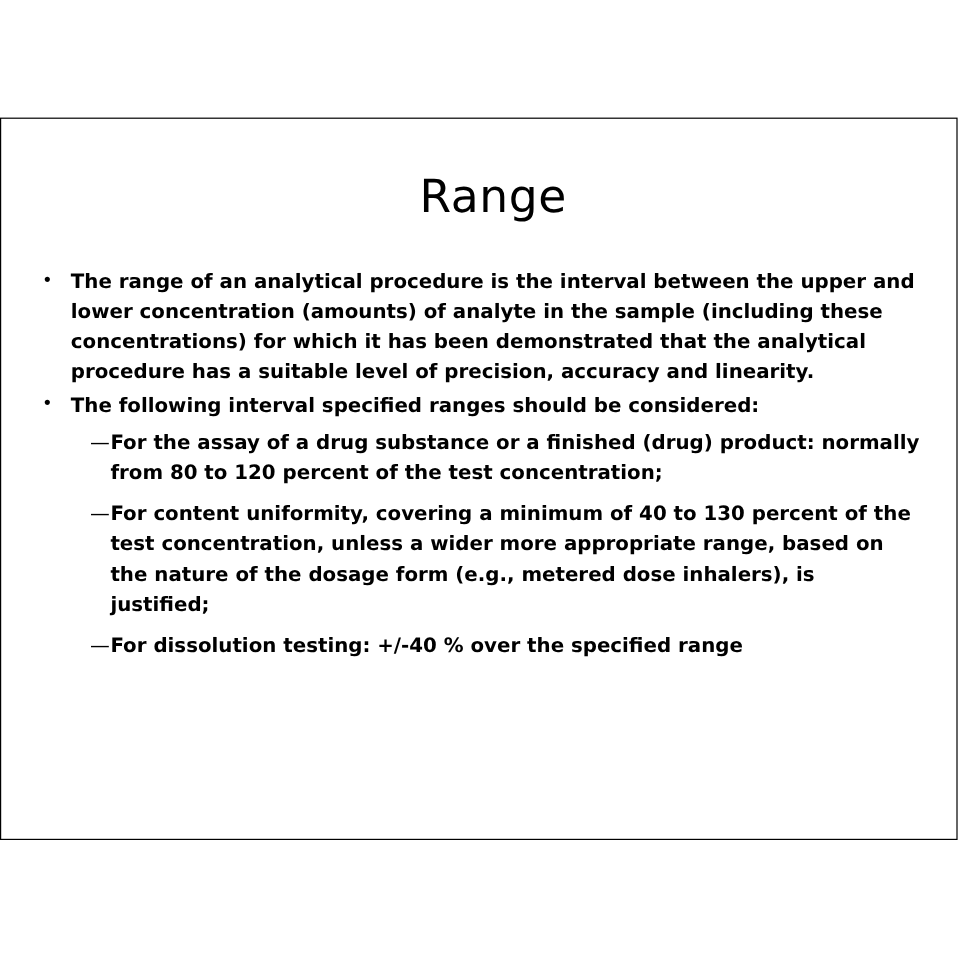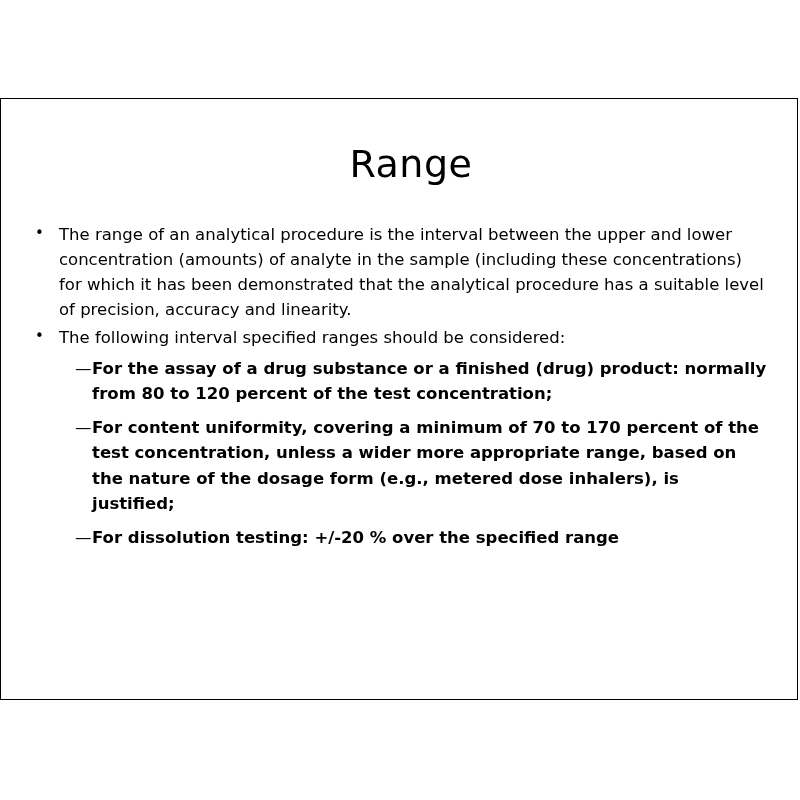"The range of an analytical" .bullet-l1 .text { font-weight: none -> bold }
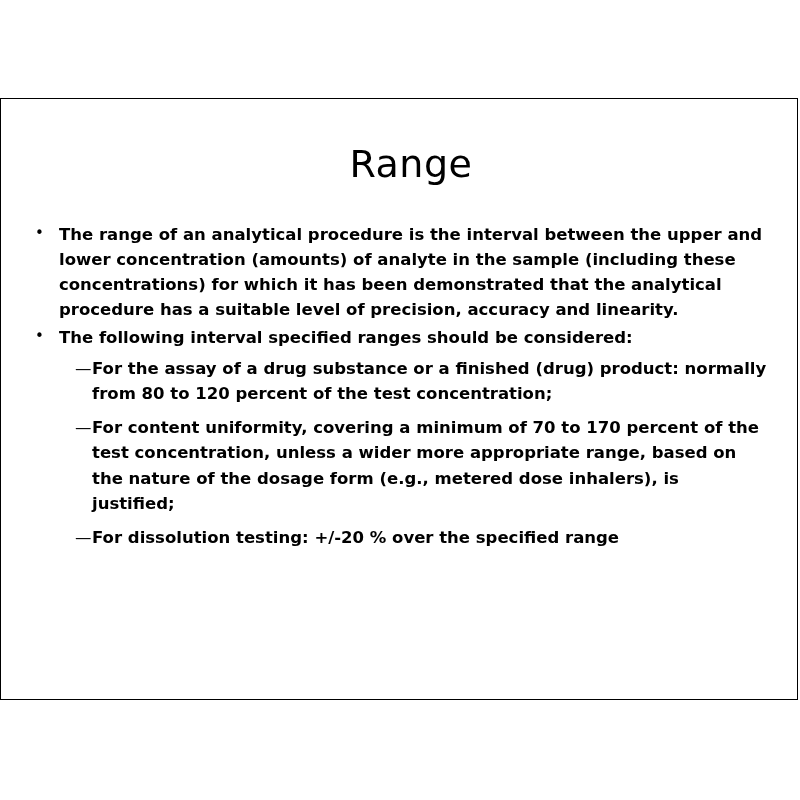"For content uniformity, covering a" span.text { text: 70 to 170 -> 40 to 130 }
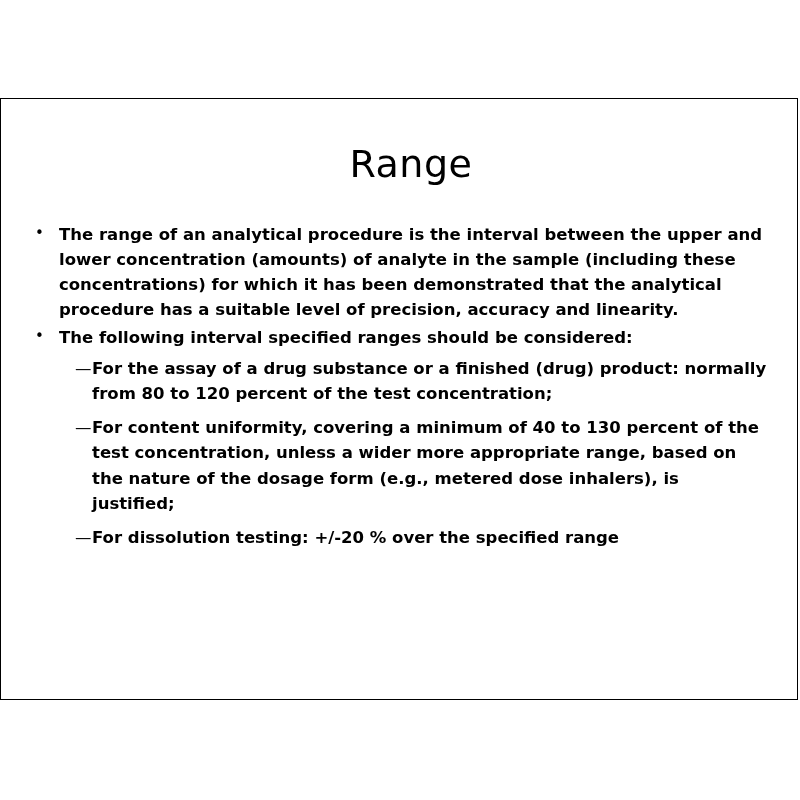"For dissolution testing: +/-20 %" span.text { text: +/-20 -> +/-40 }
